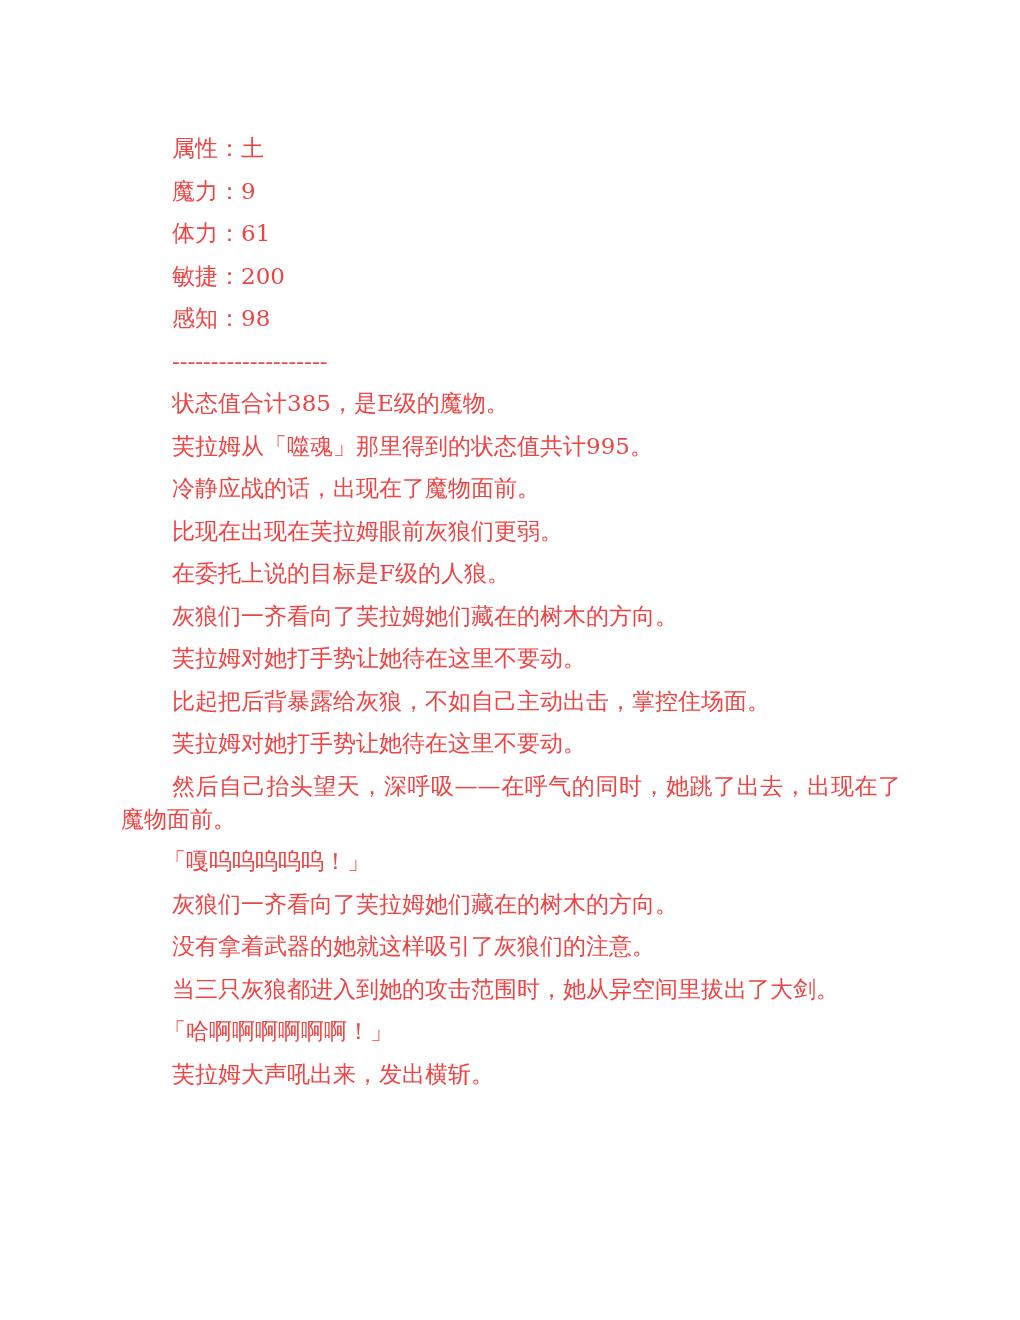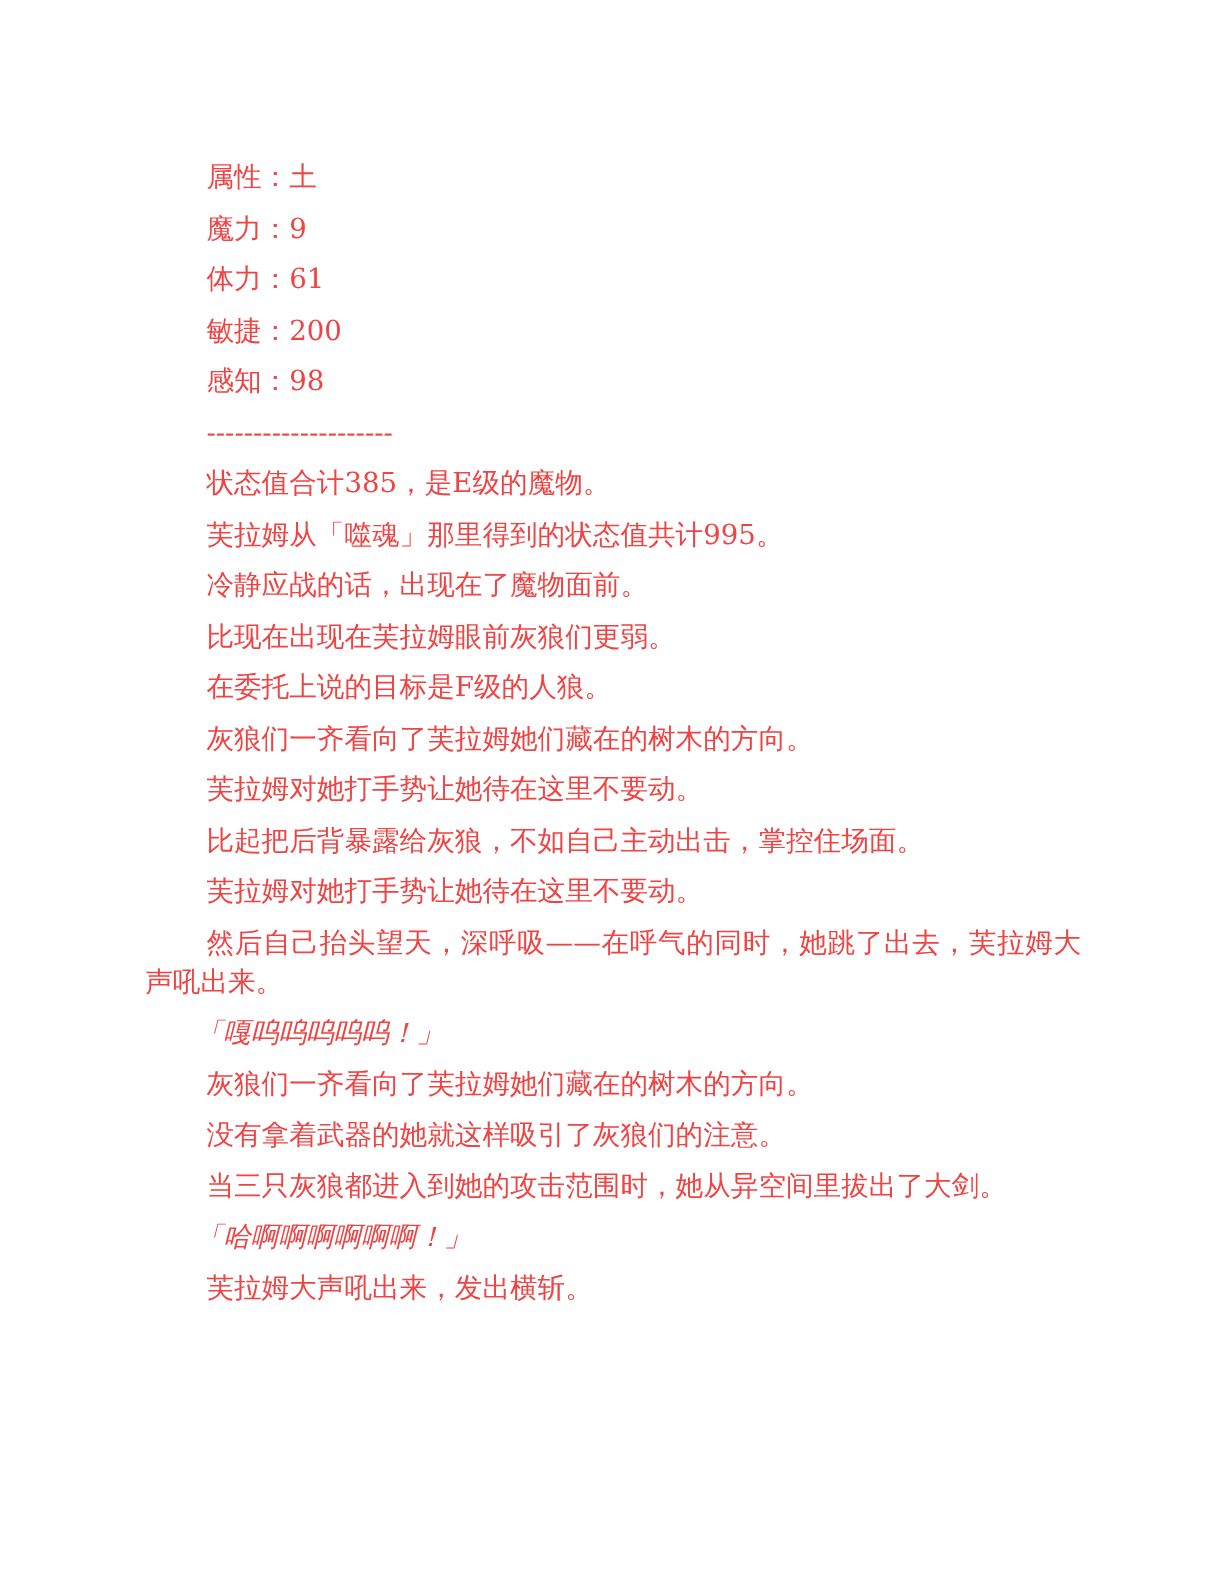"然后自己抬头望天，深呼吸——在呼气的同时，她跳了出去，芙拉姆大声吼出来。" p.para { text: 芙拉姆大声吼出来 -> 出现在了魔物面前 }
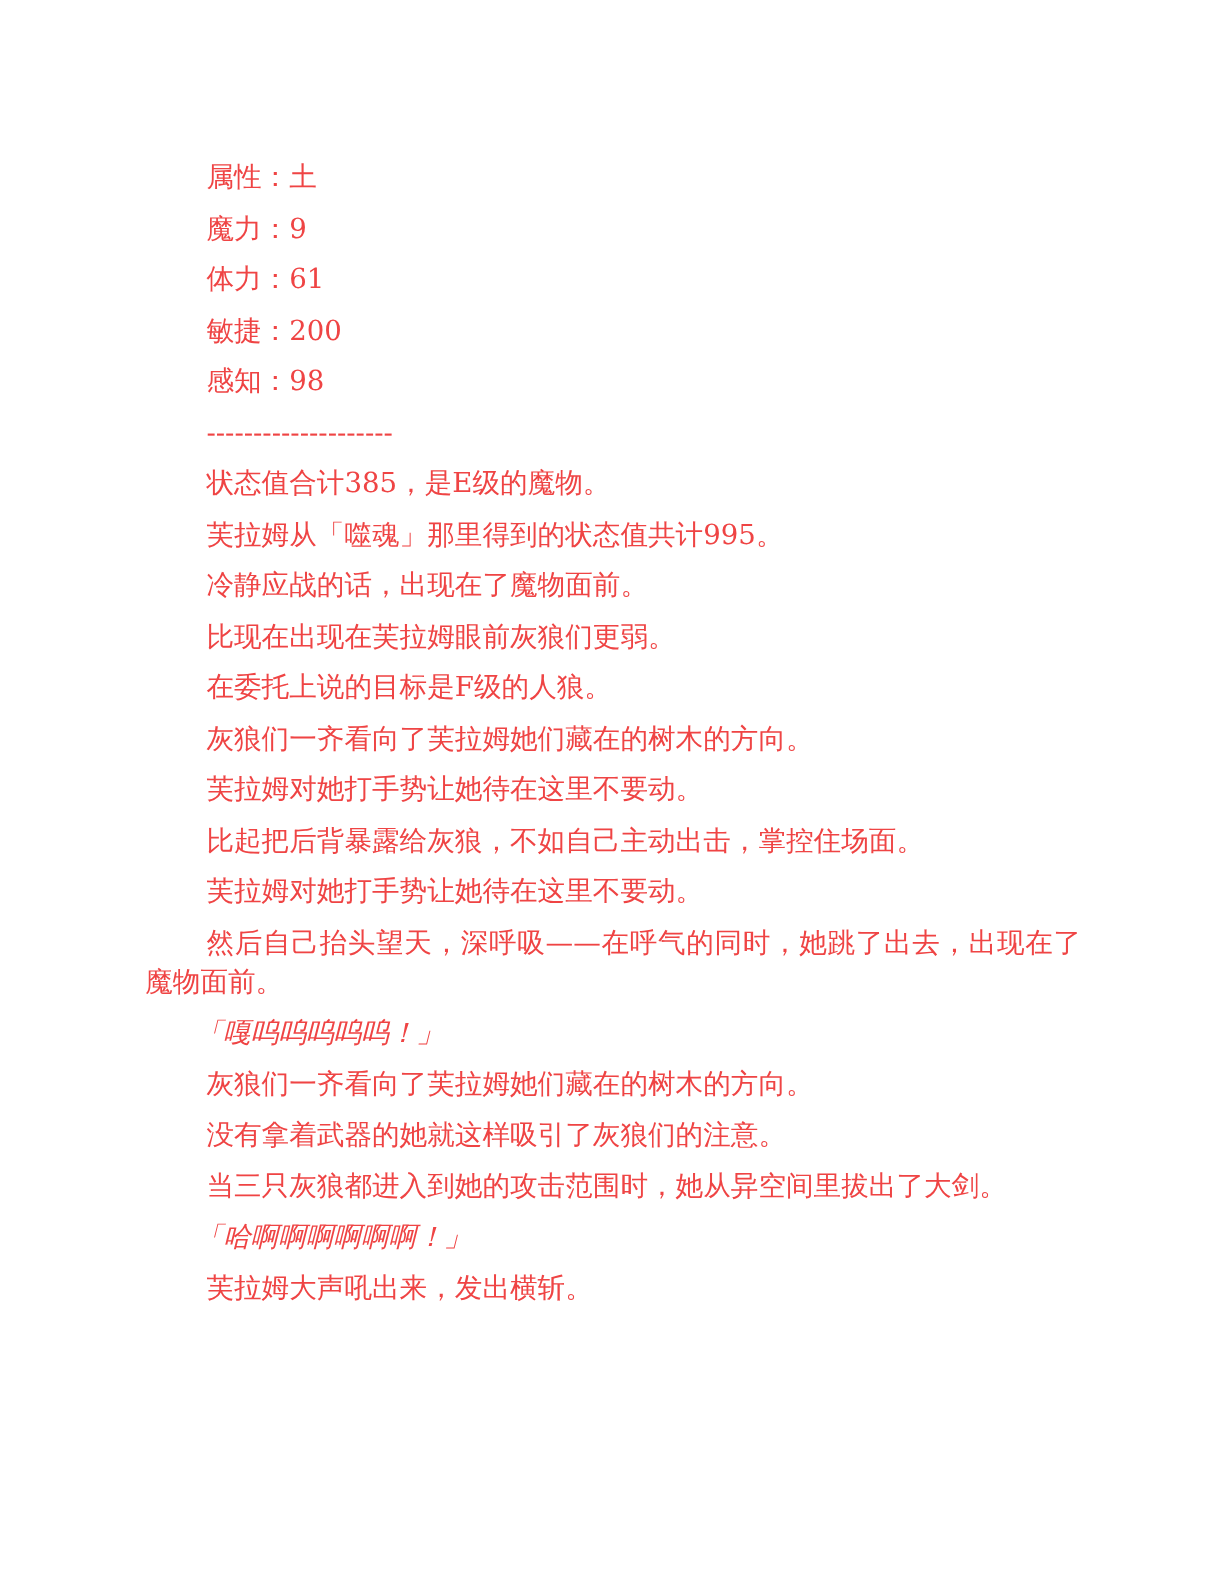"「嘎呜呜呜呜呜！」" .para.quote { font-style: italic -> none }
